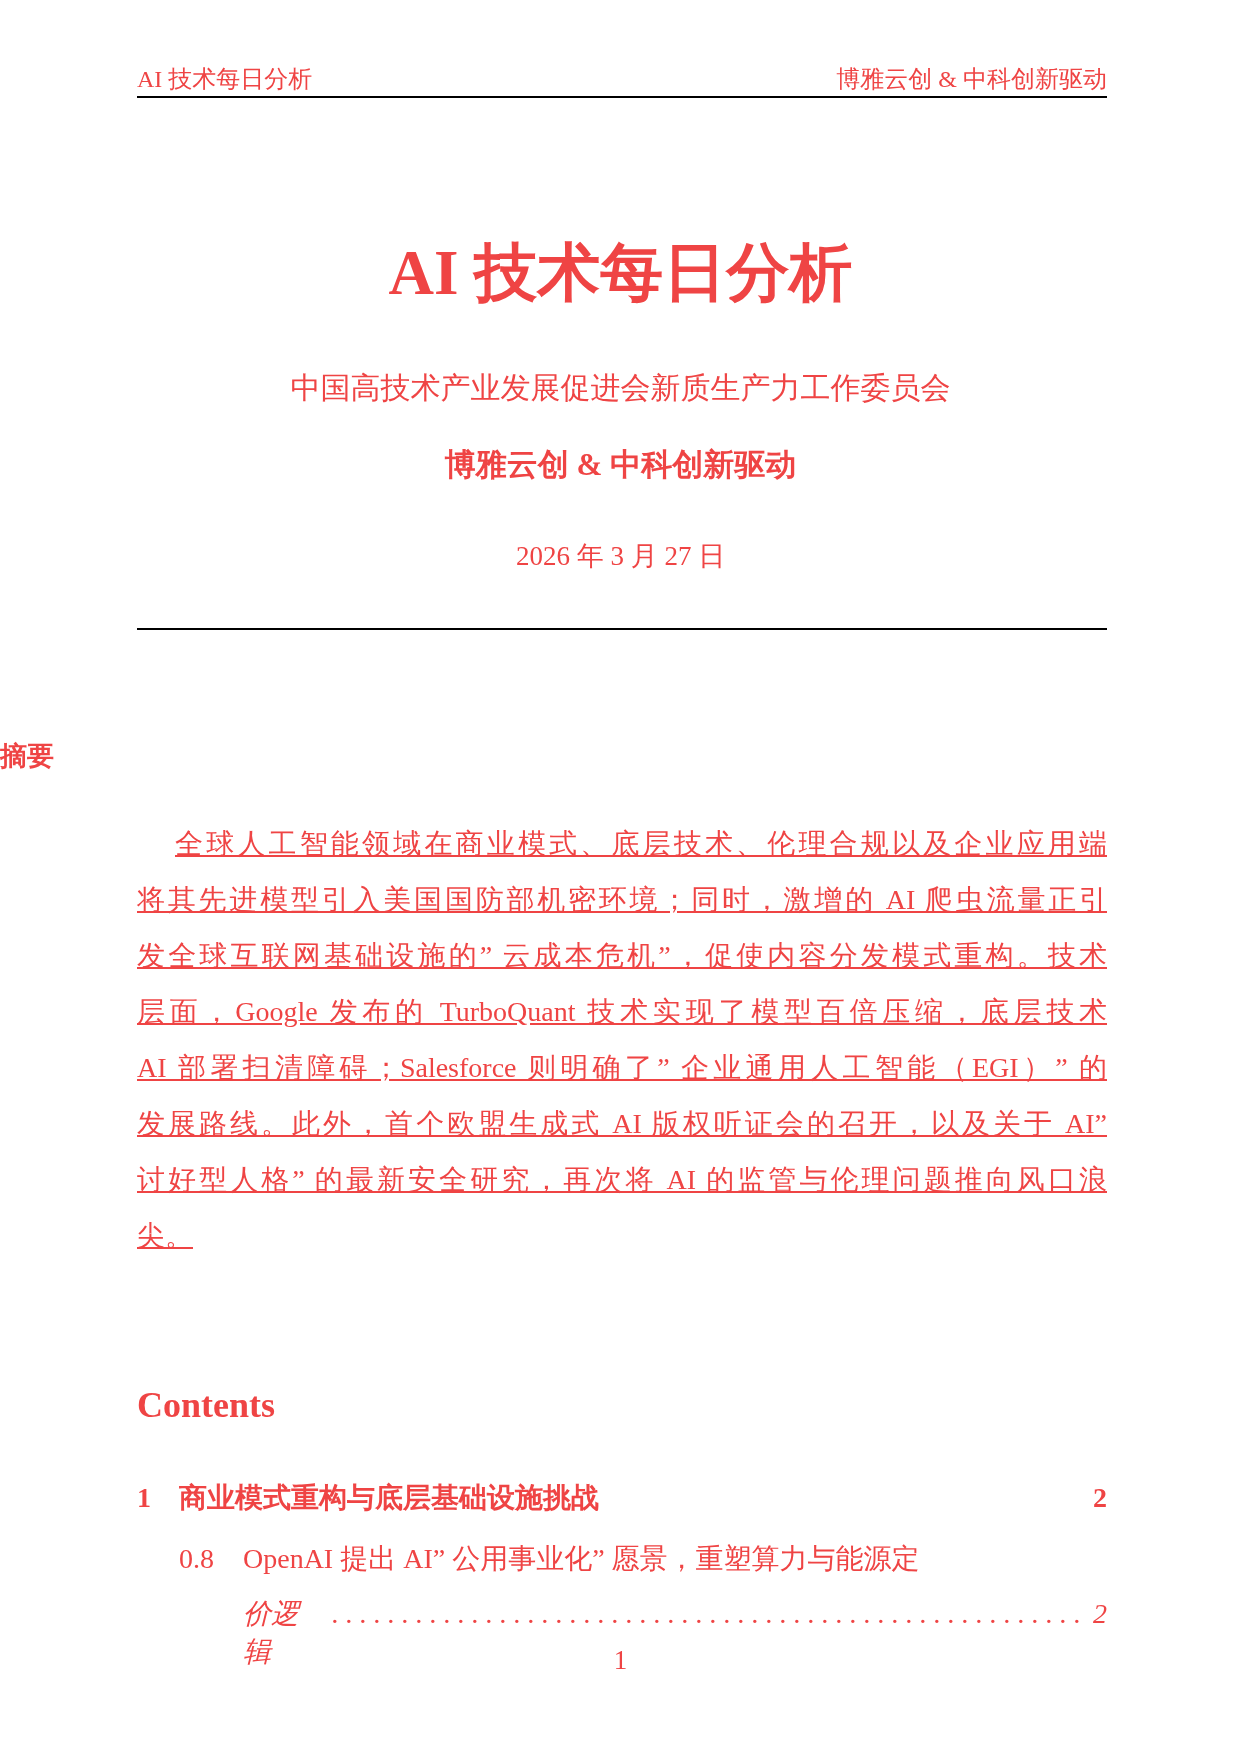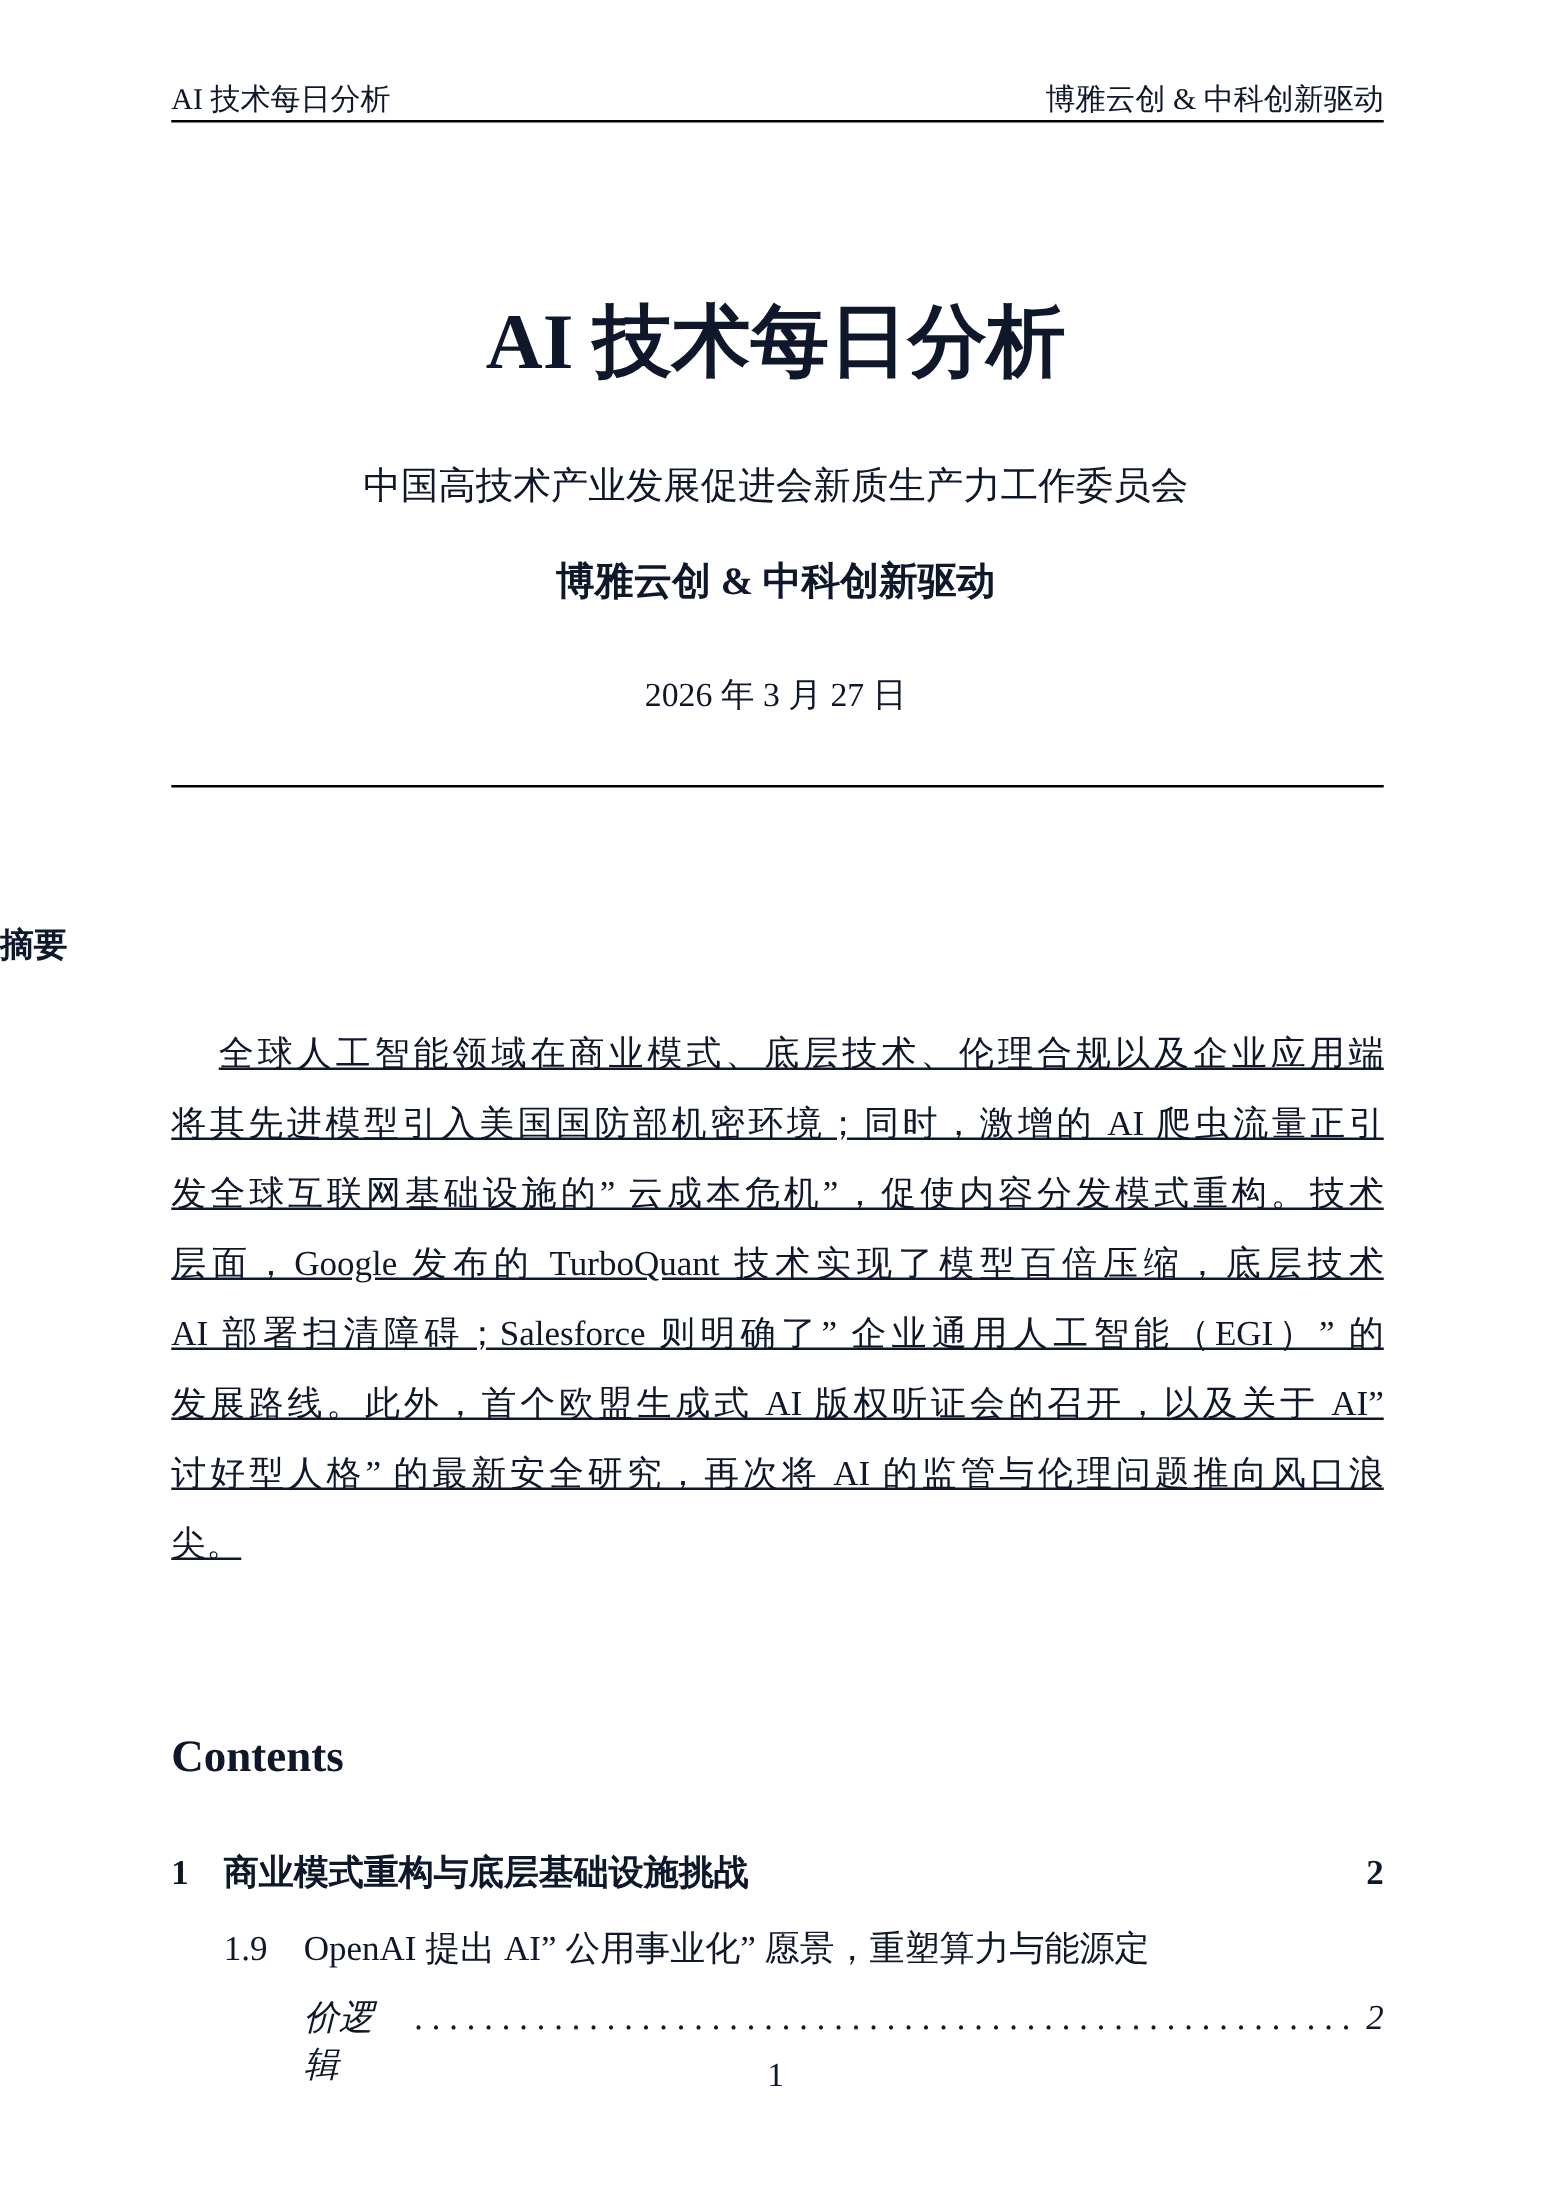"AI 技术每日分析" .page { color: #0f172a -> #ef4444 }
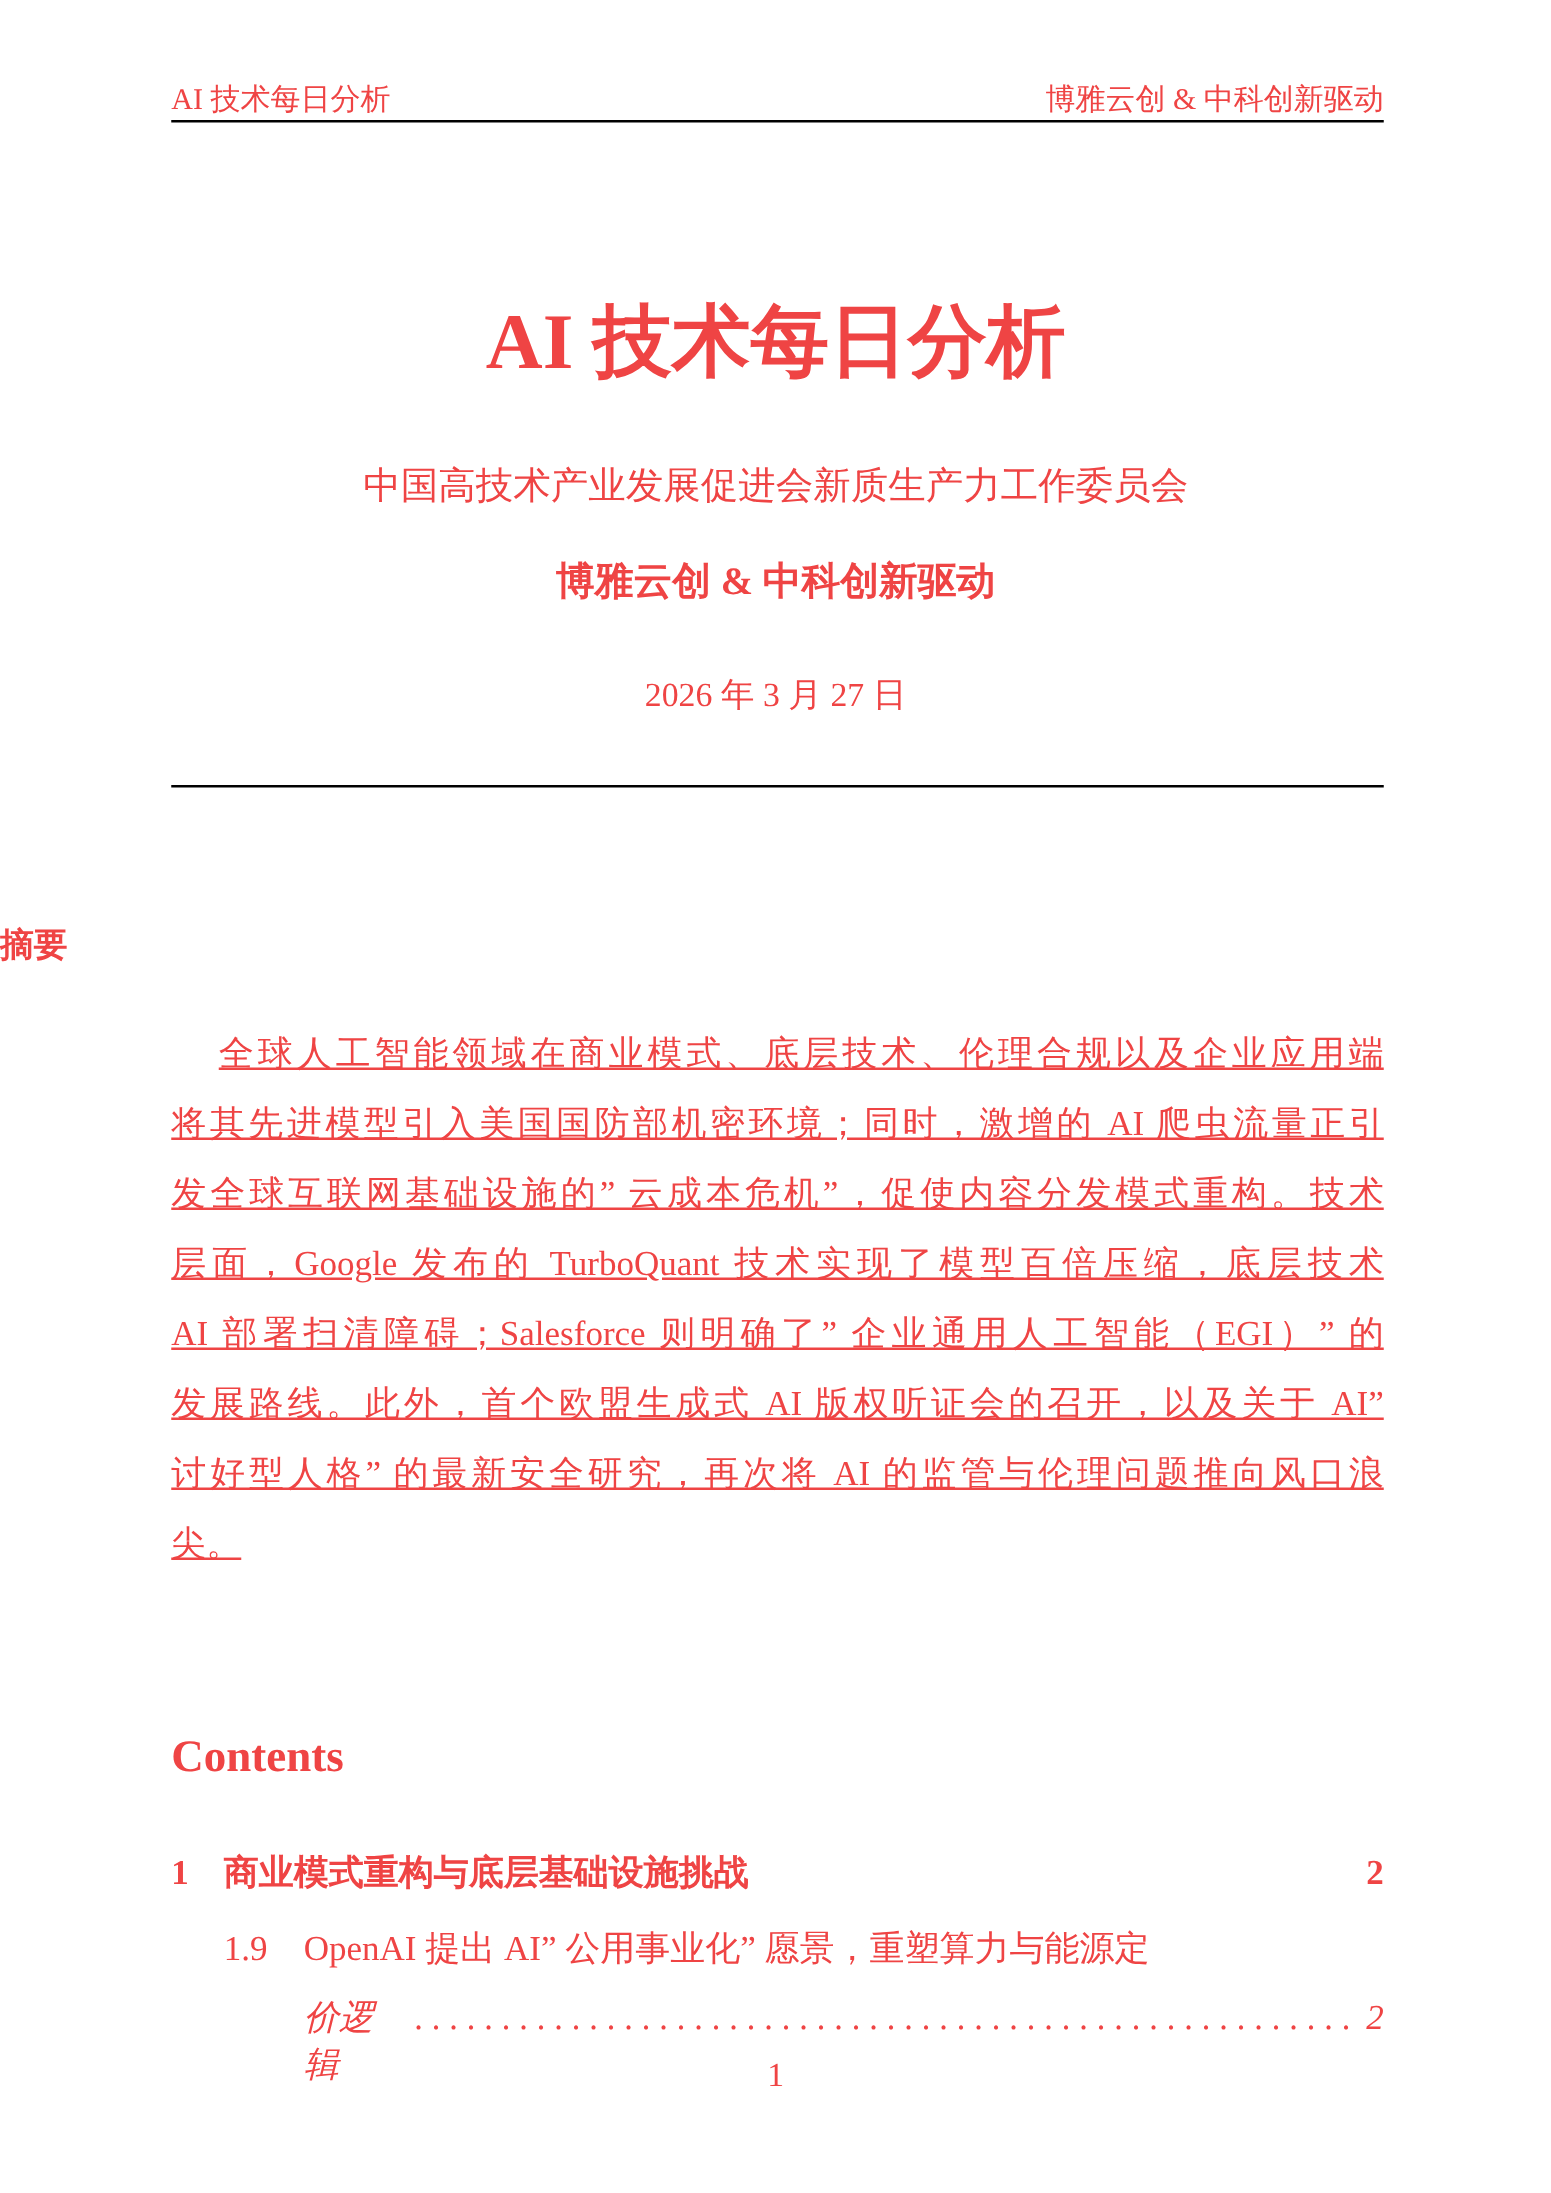"1.9" span.toc-num2 { text: 1.9 -> 0.8 }
